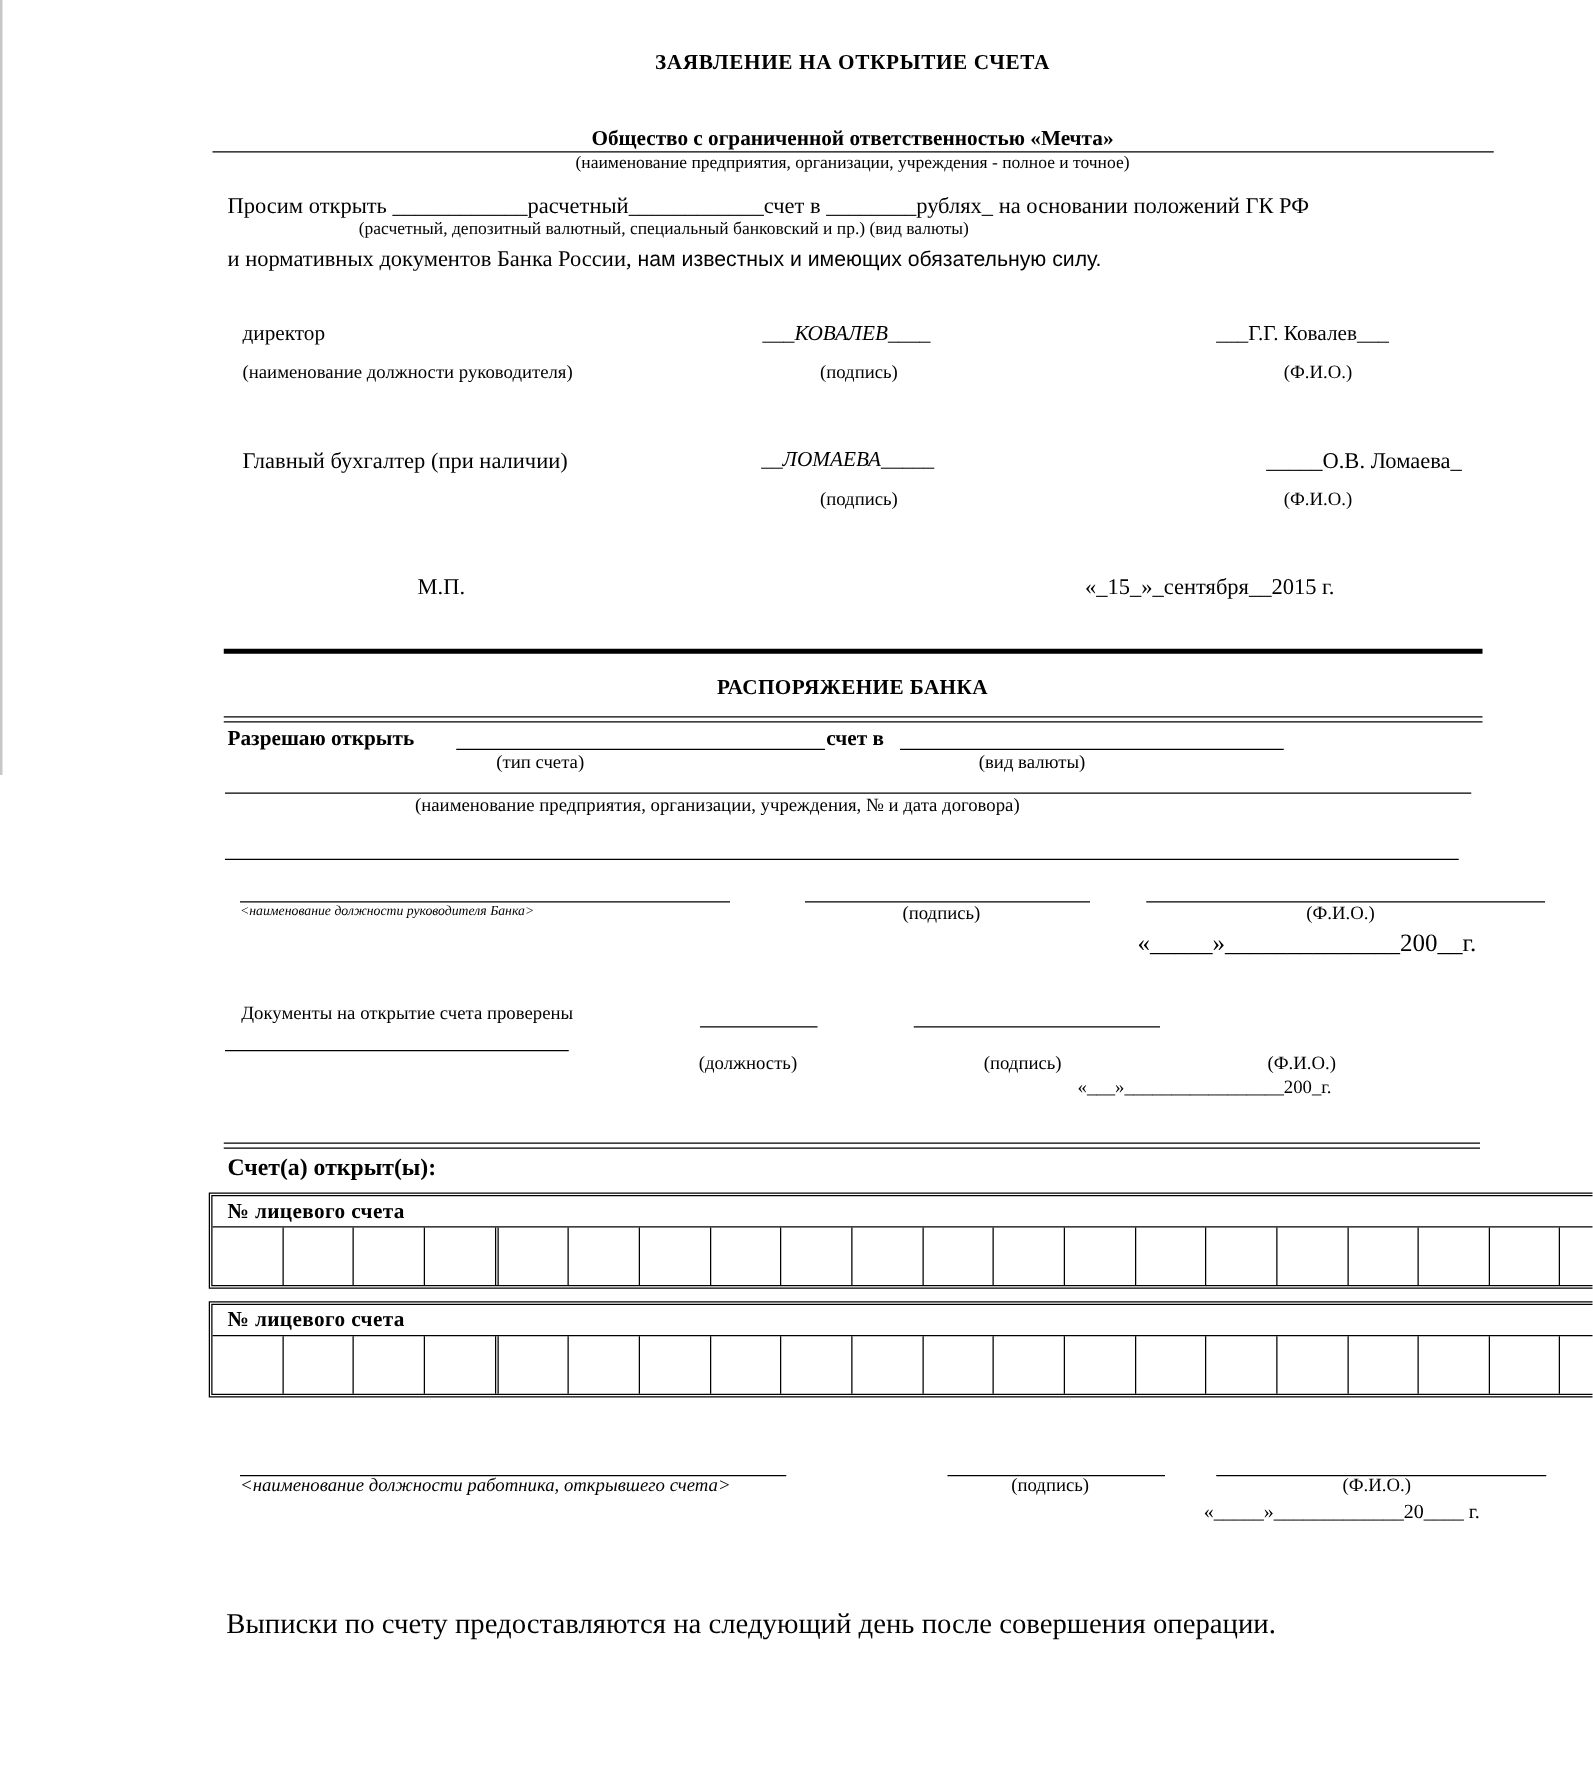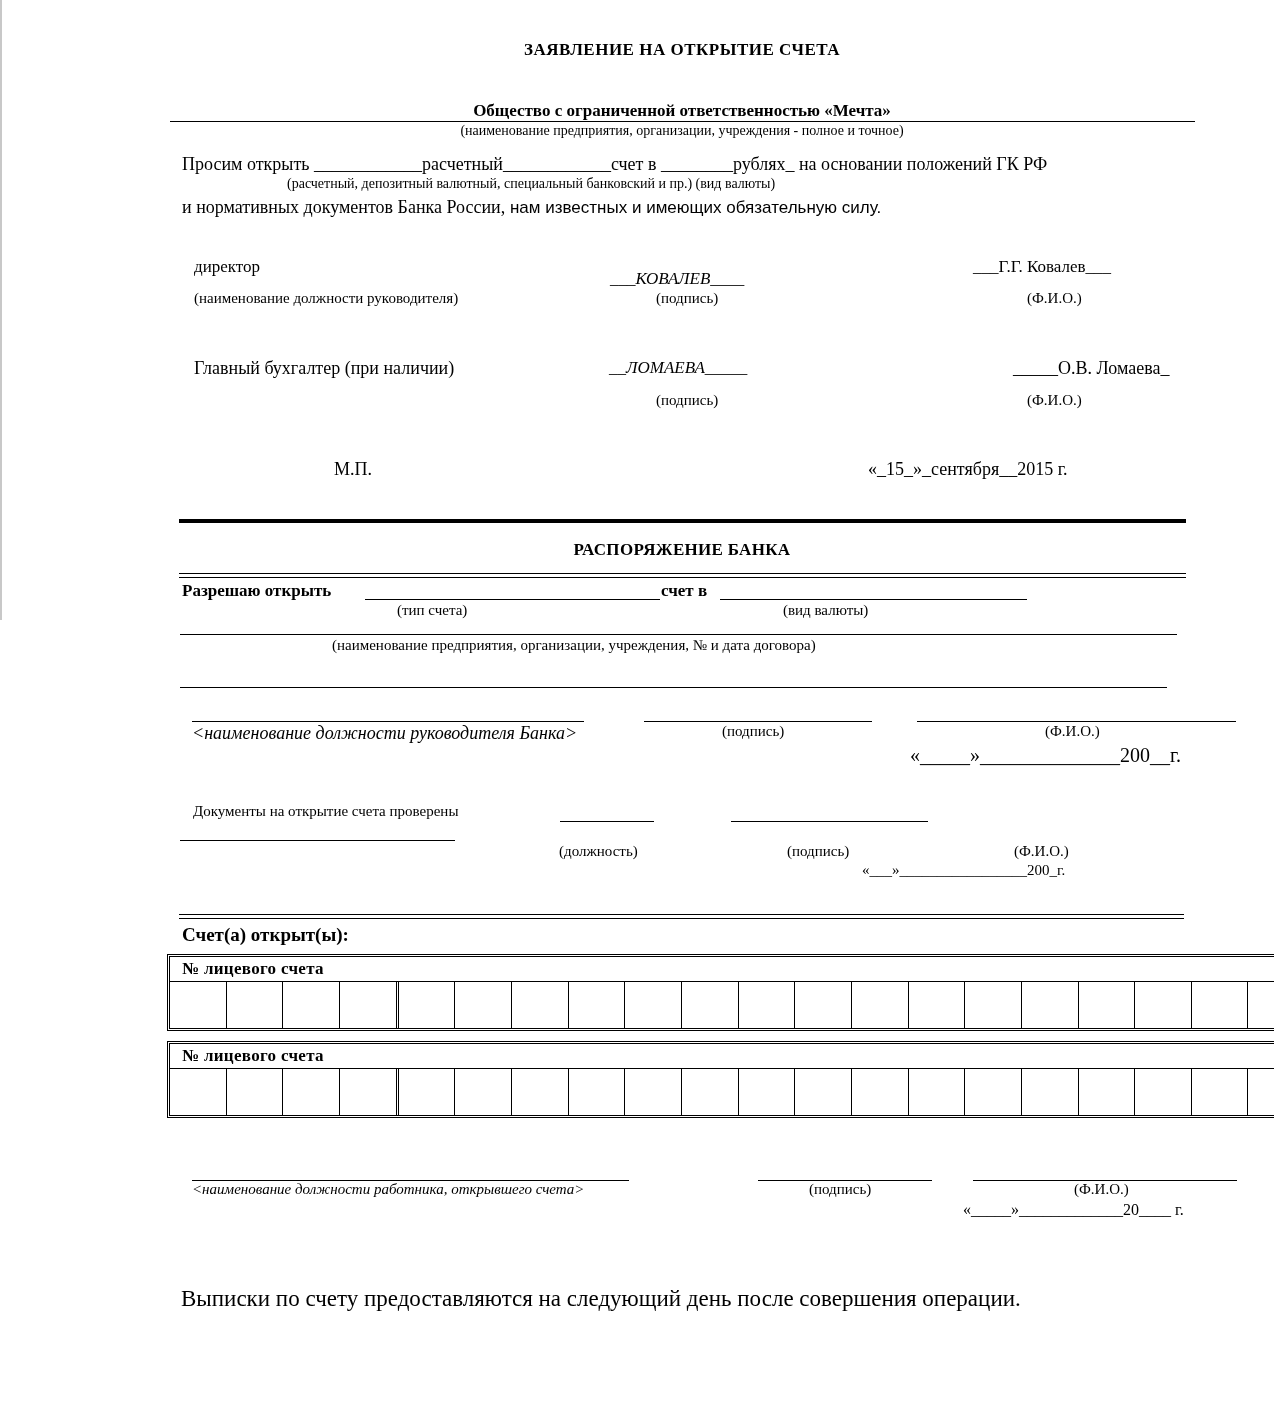"___КОВАЛЕВ____" div.abs { margin-top: 12px -> none }
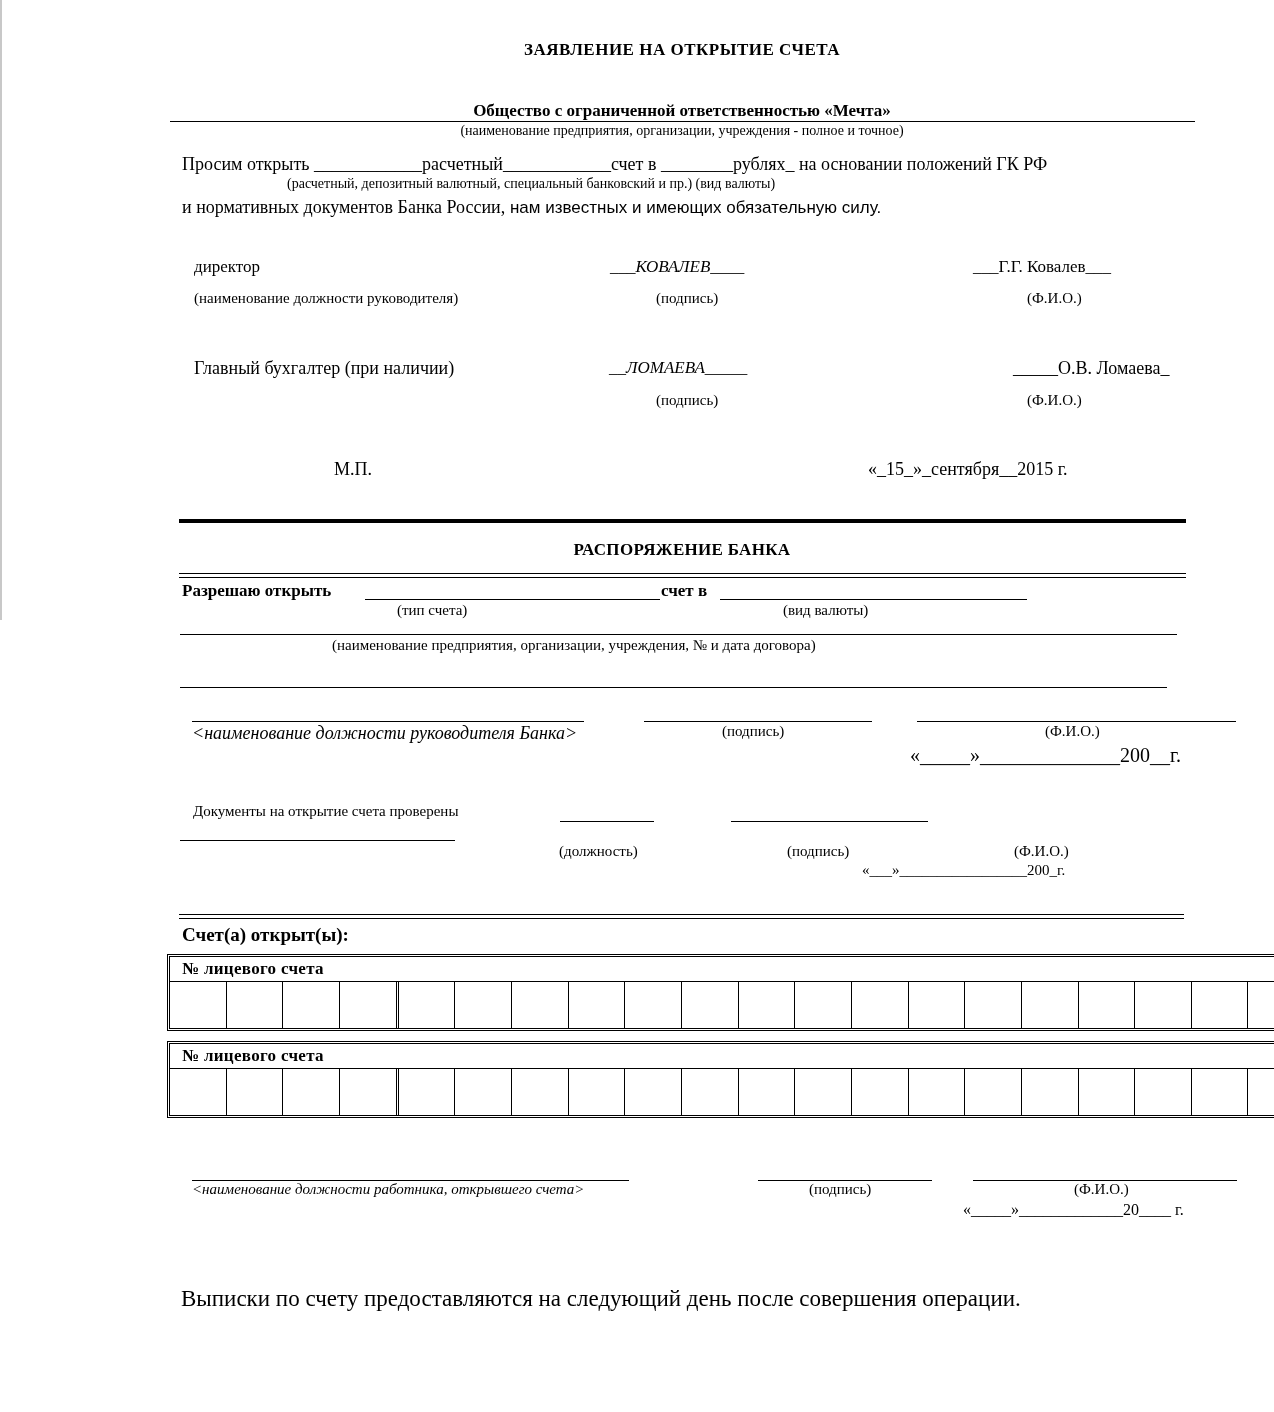"<наименование должности руководителя" div.abs { font-size: 18px -> 11px }
